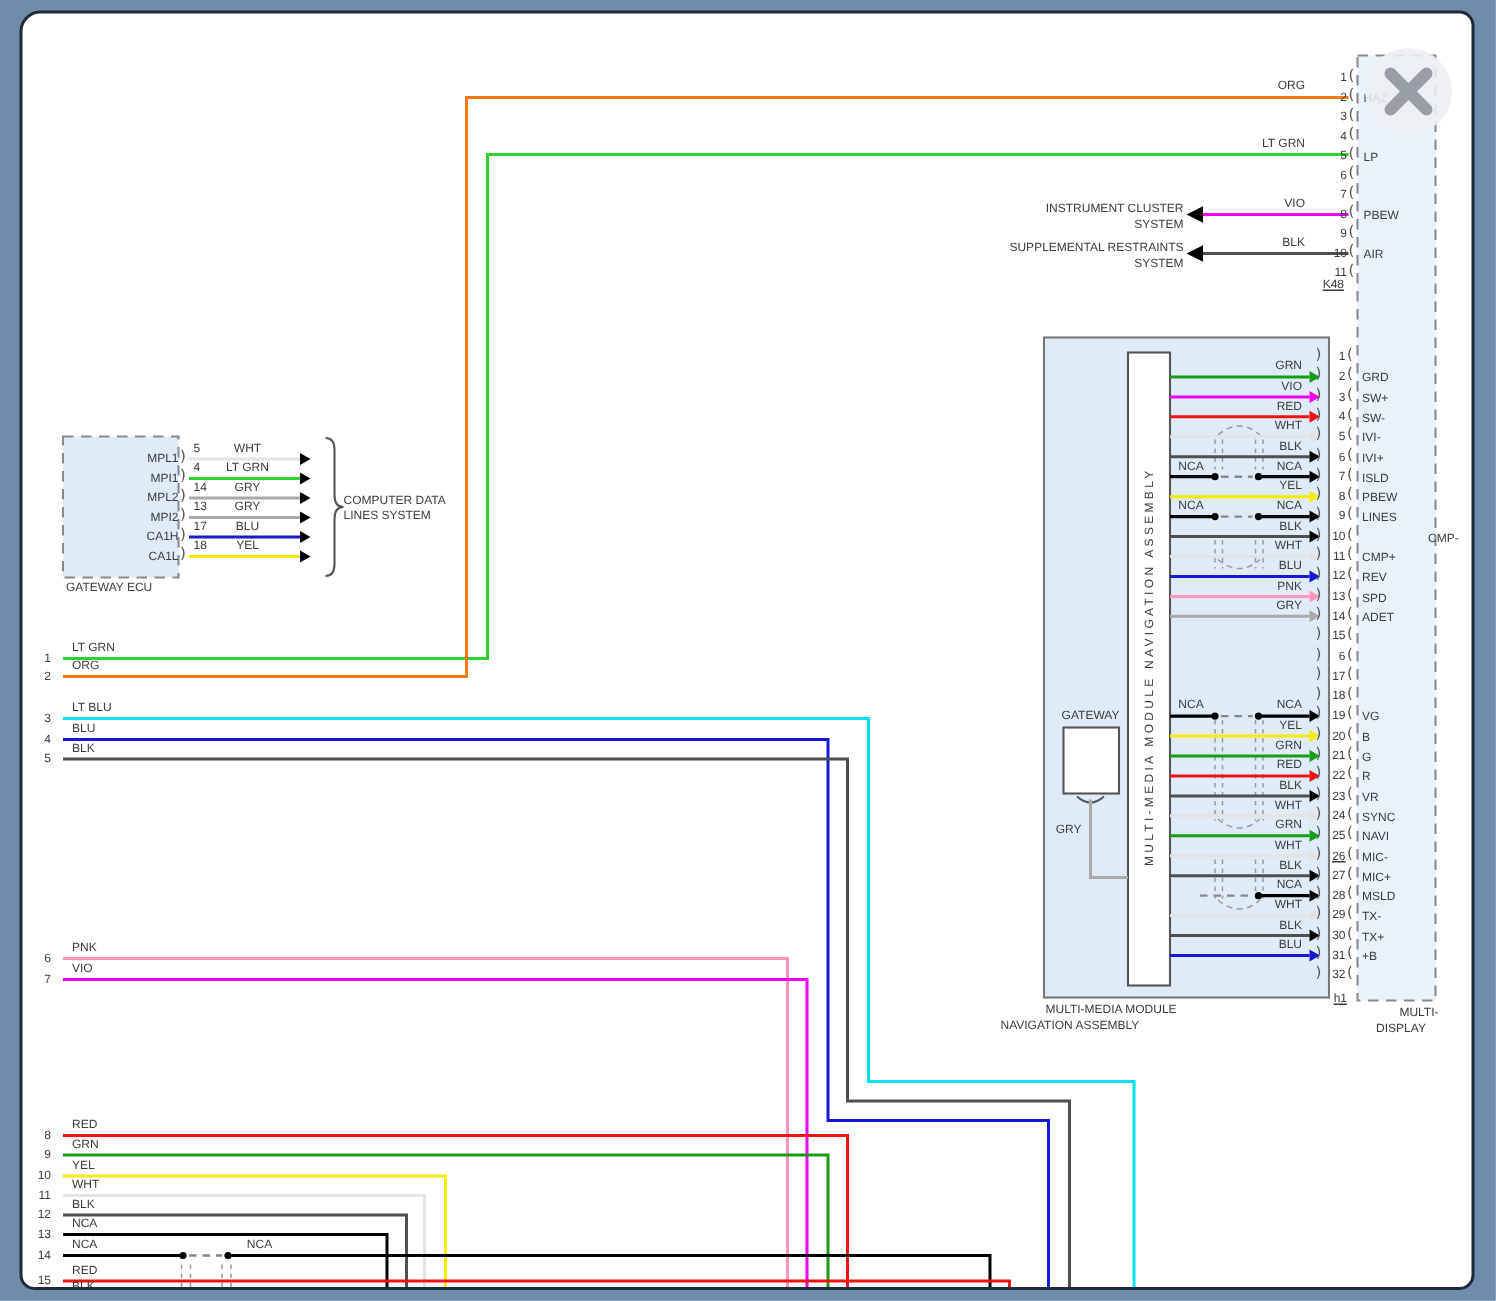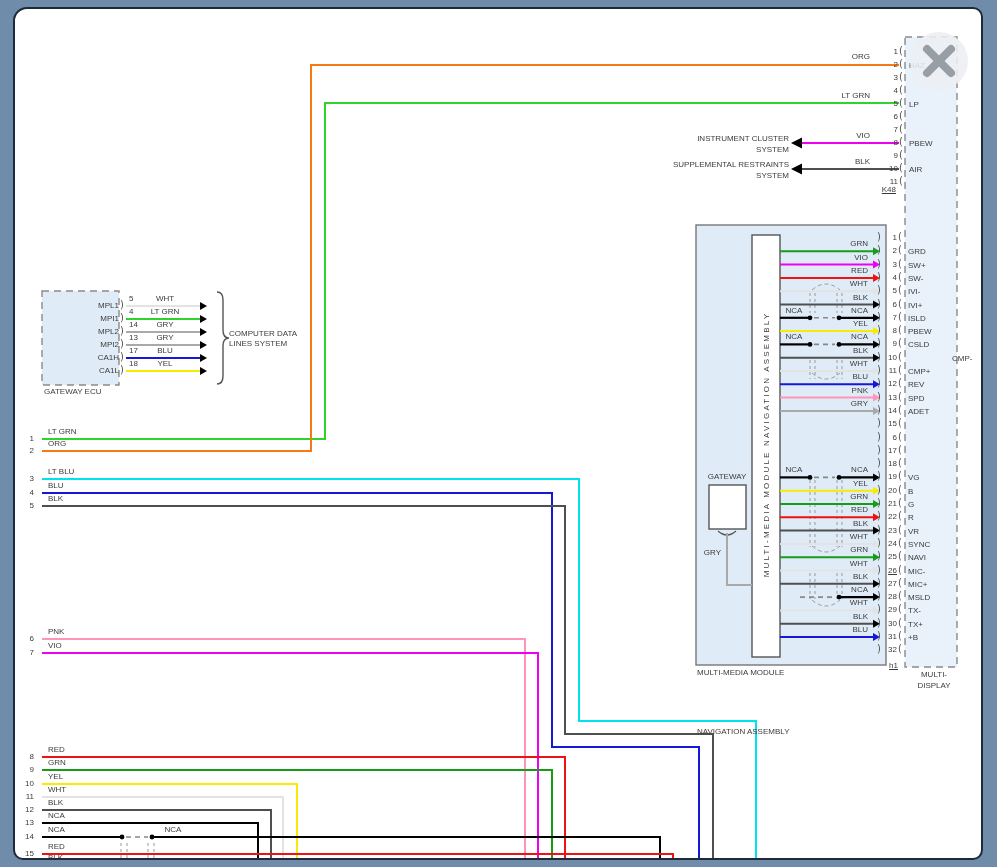"CSLD" div.lbl { text: CSLD -> LINES }
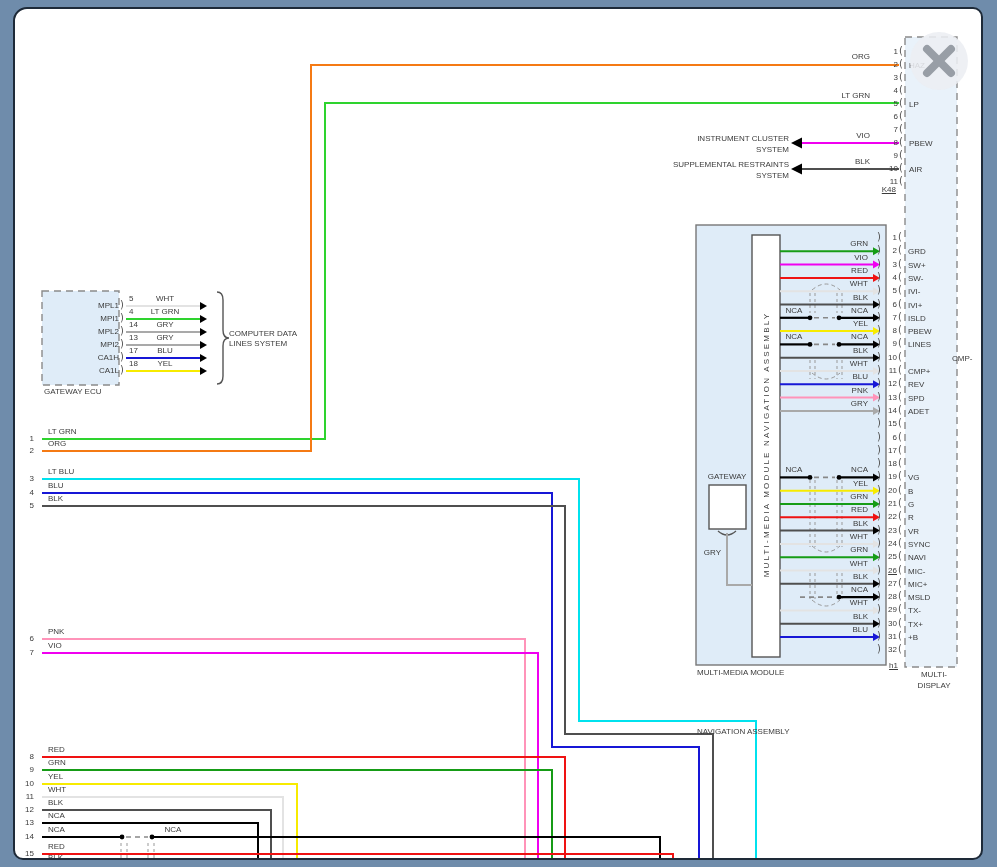"MULTI-" div.lbl { text-align: none -> right }
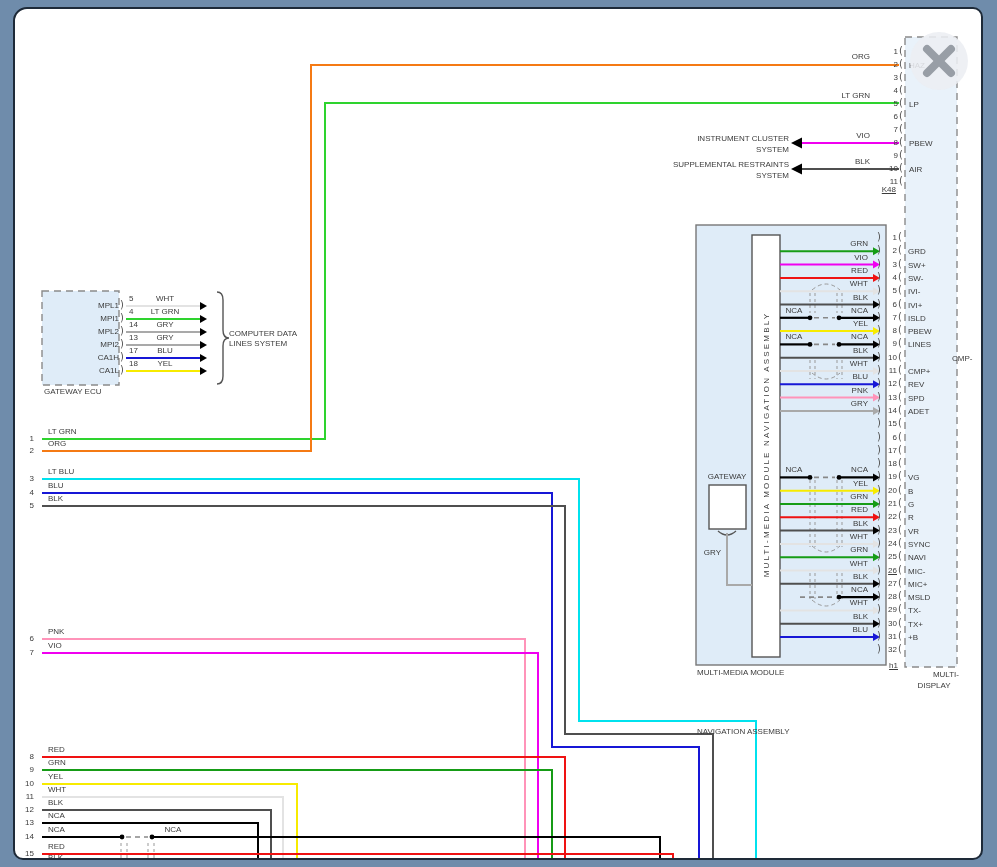"NAVIGATION ASSEMBLY" div.lbl { left: 695px -> 665px; margin-top: 48px -> none }
